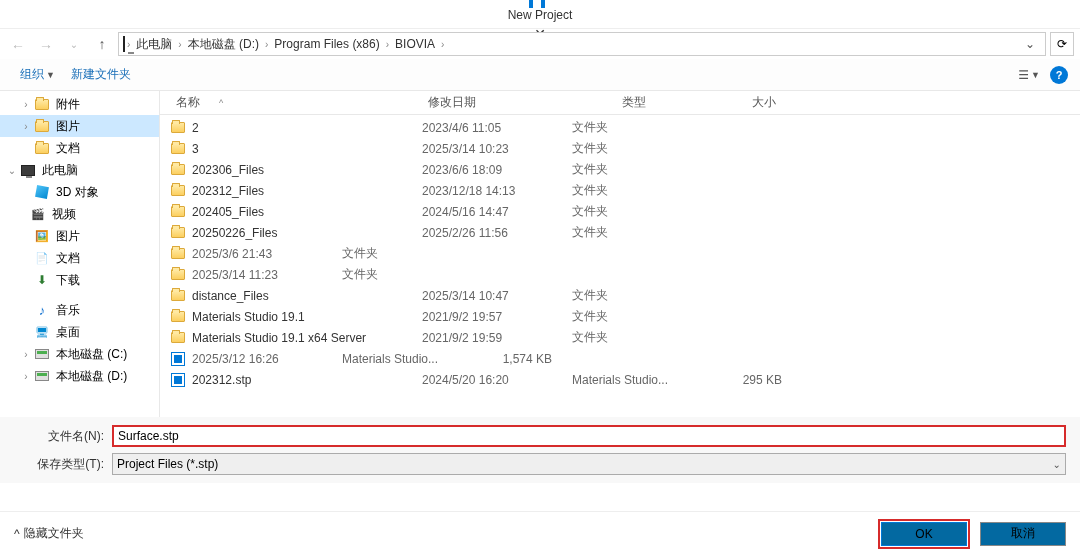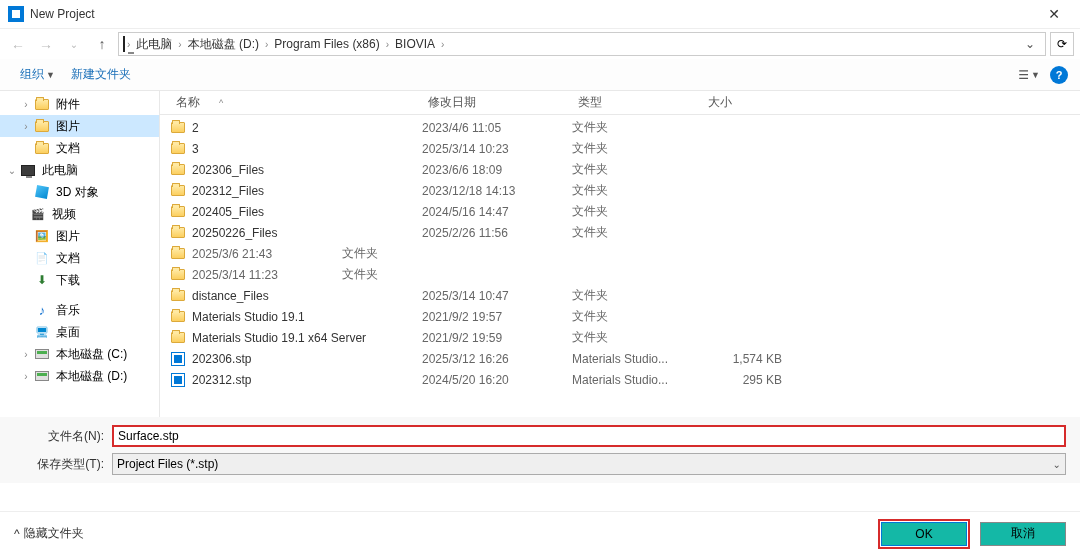"New Project" .titlebar { flex-direction: none -> column }
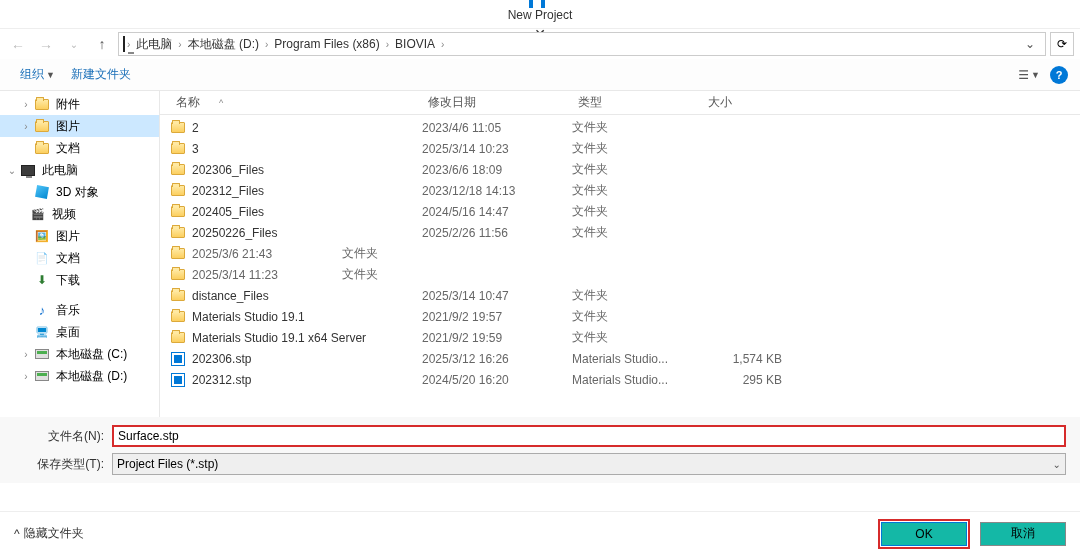"类型" .fl-col.type { margin-left: none -> 44px }
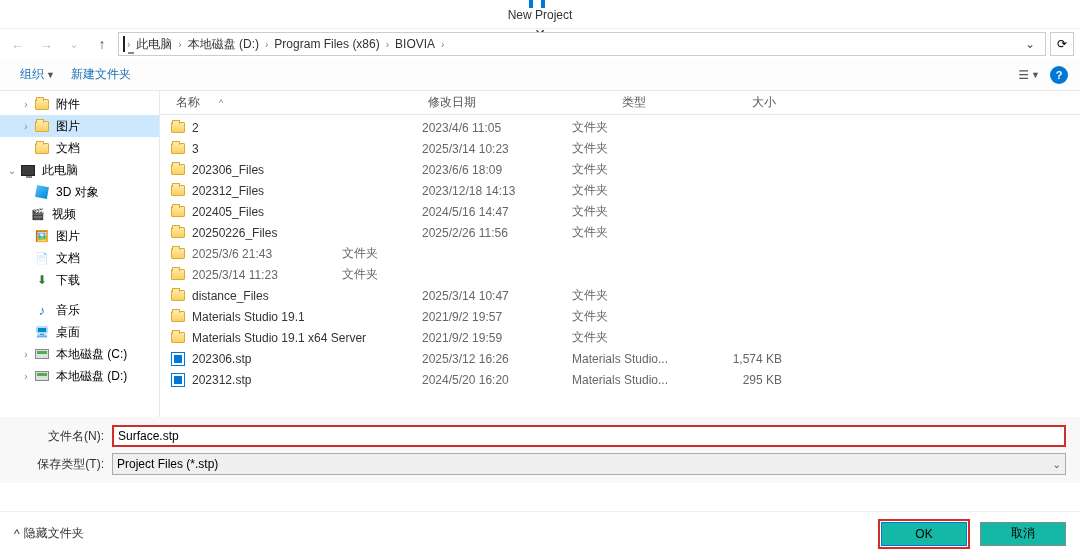"202306.stp" span.r-name { html: <span>202306.stp</span> -> none }
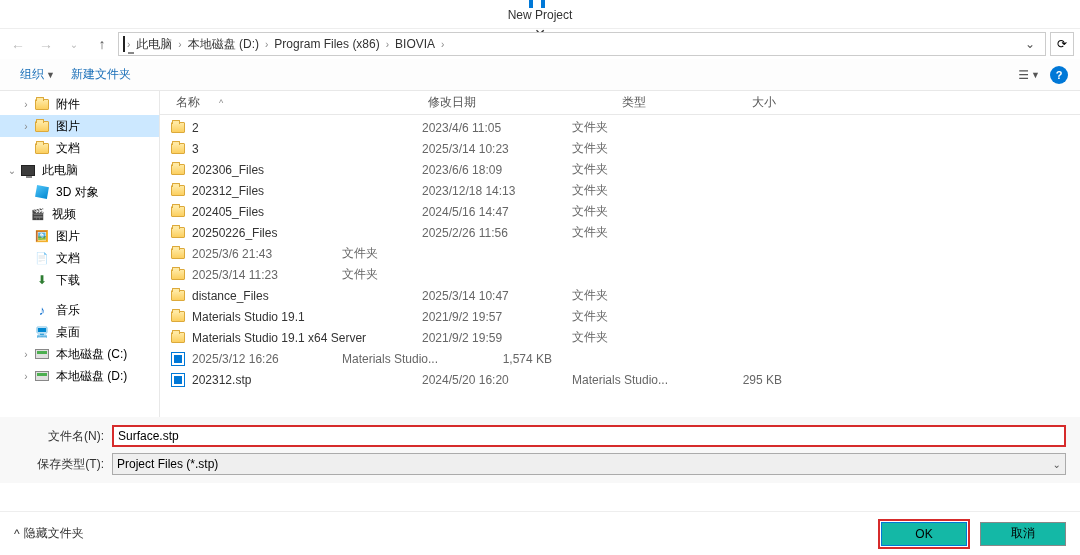"OK" .btn { background: #14b8a6 -> #0369a1 }
